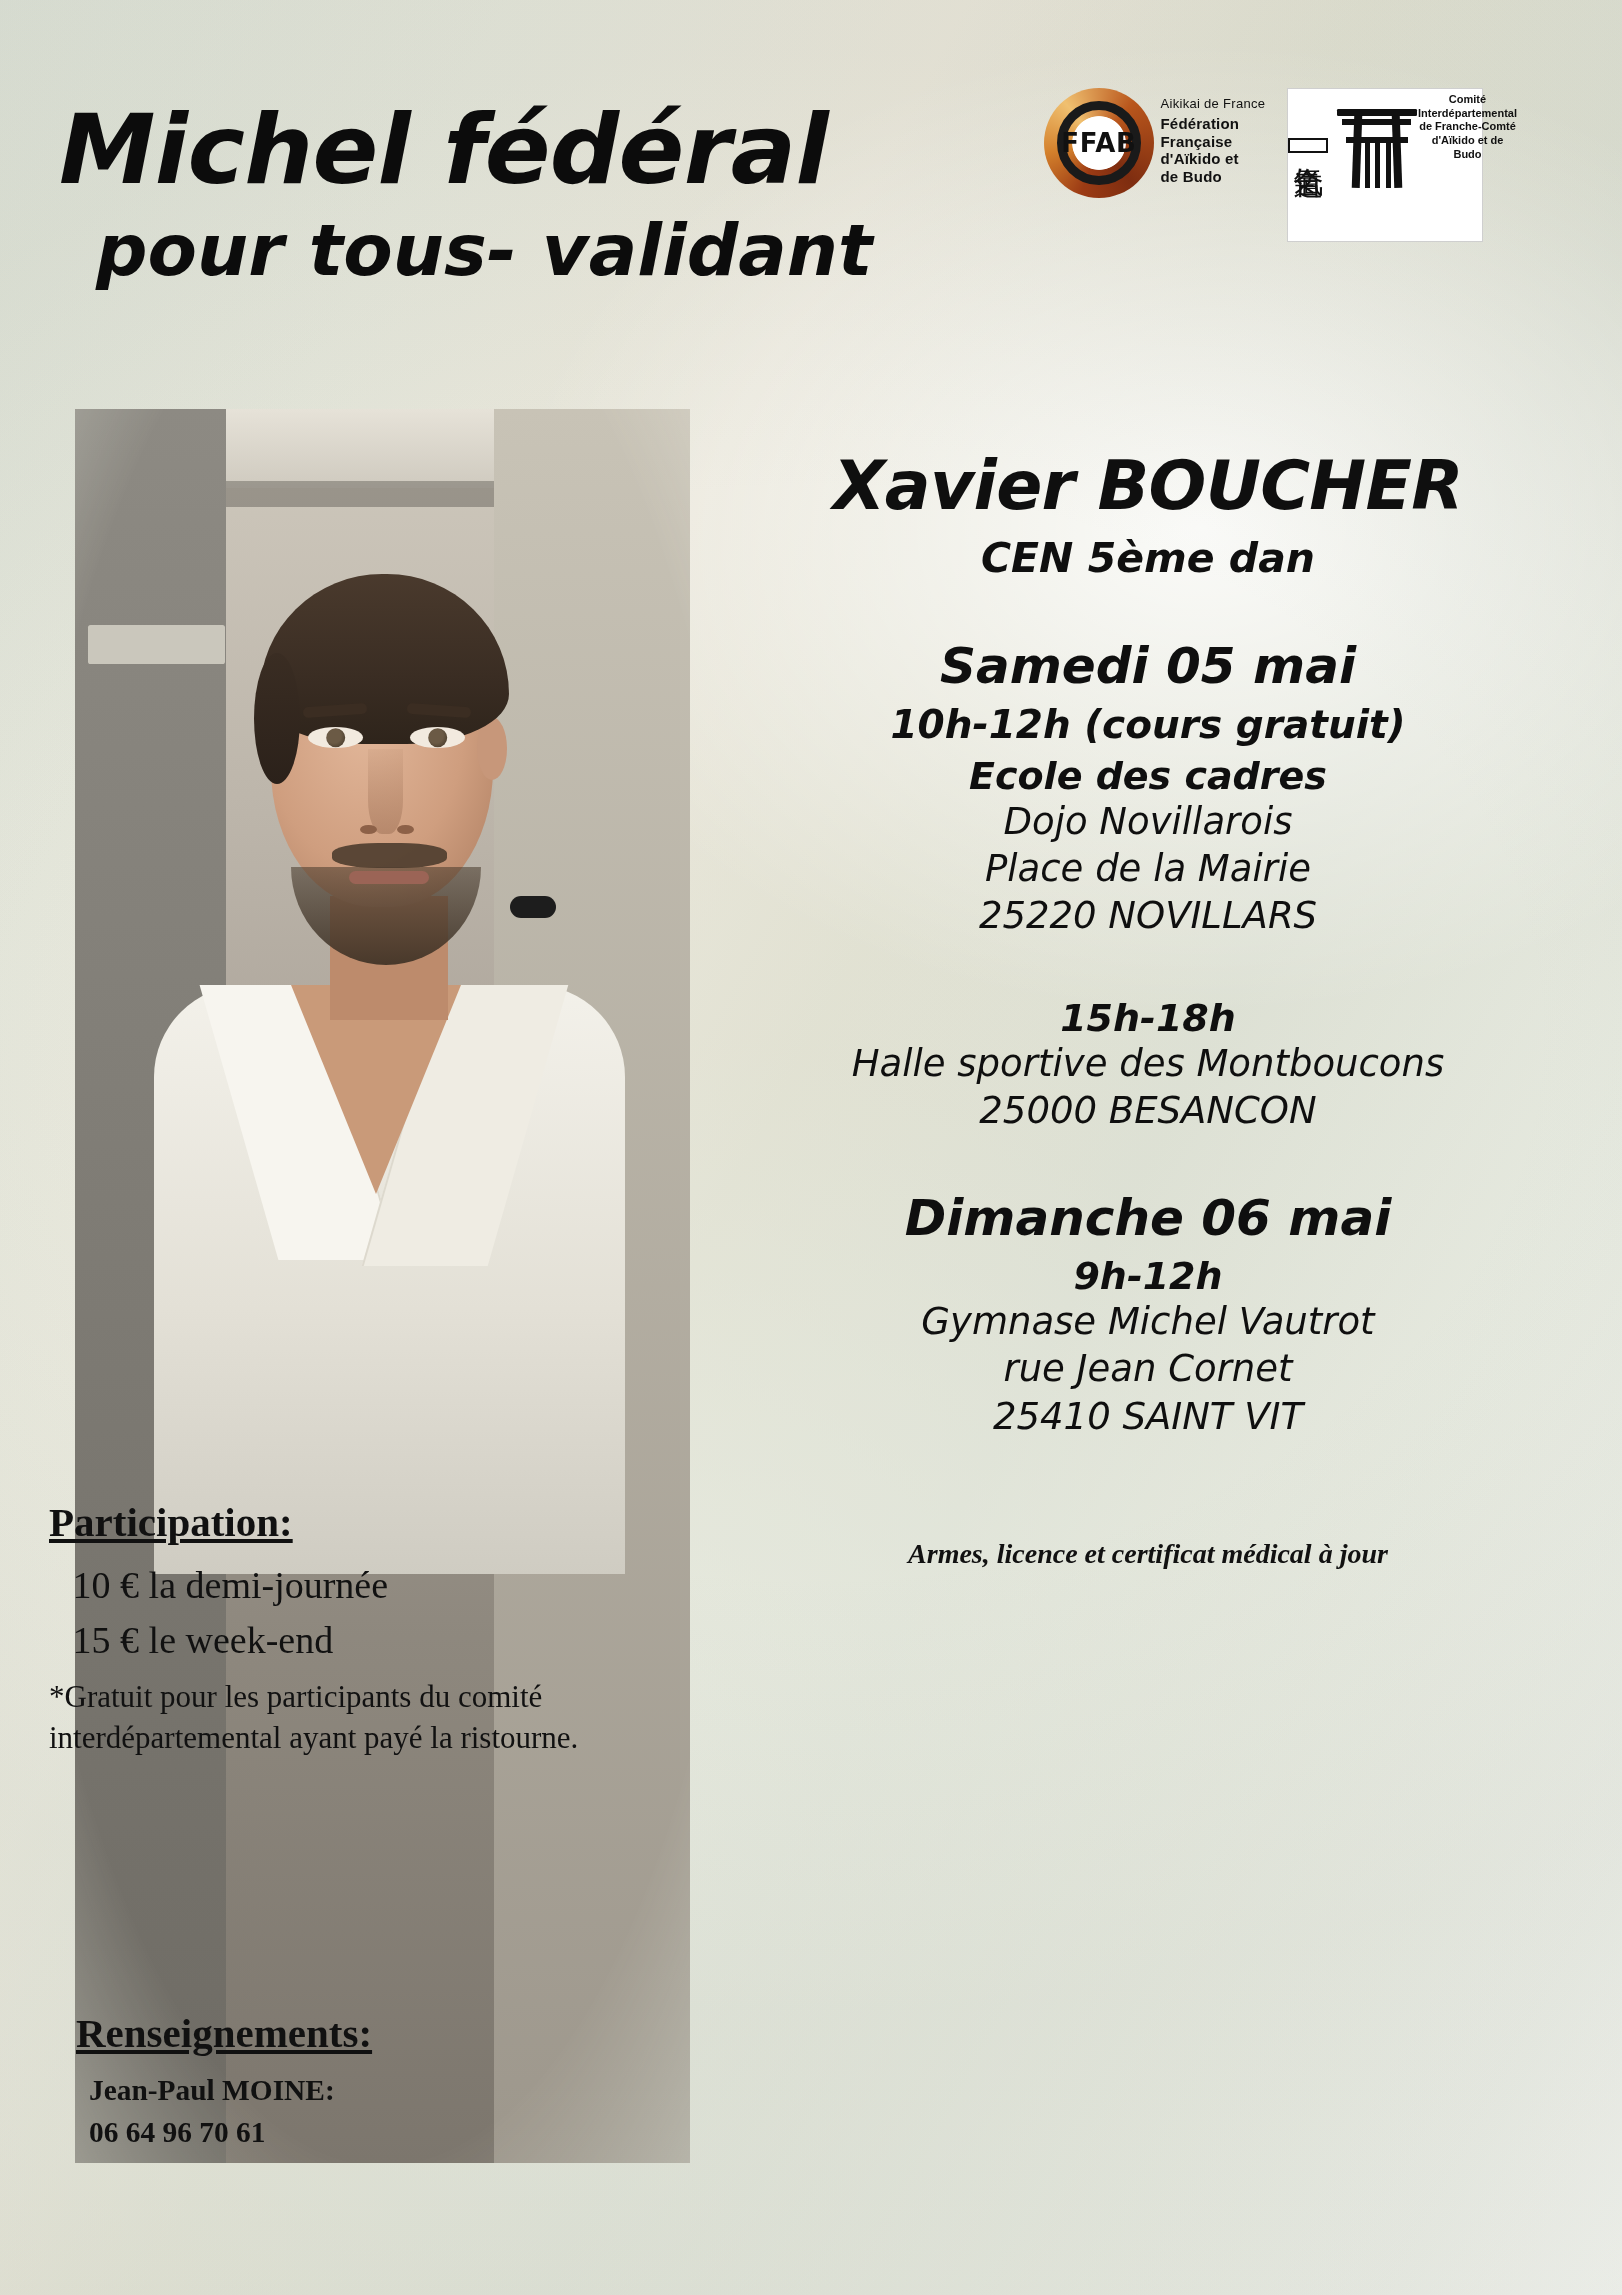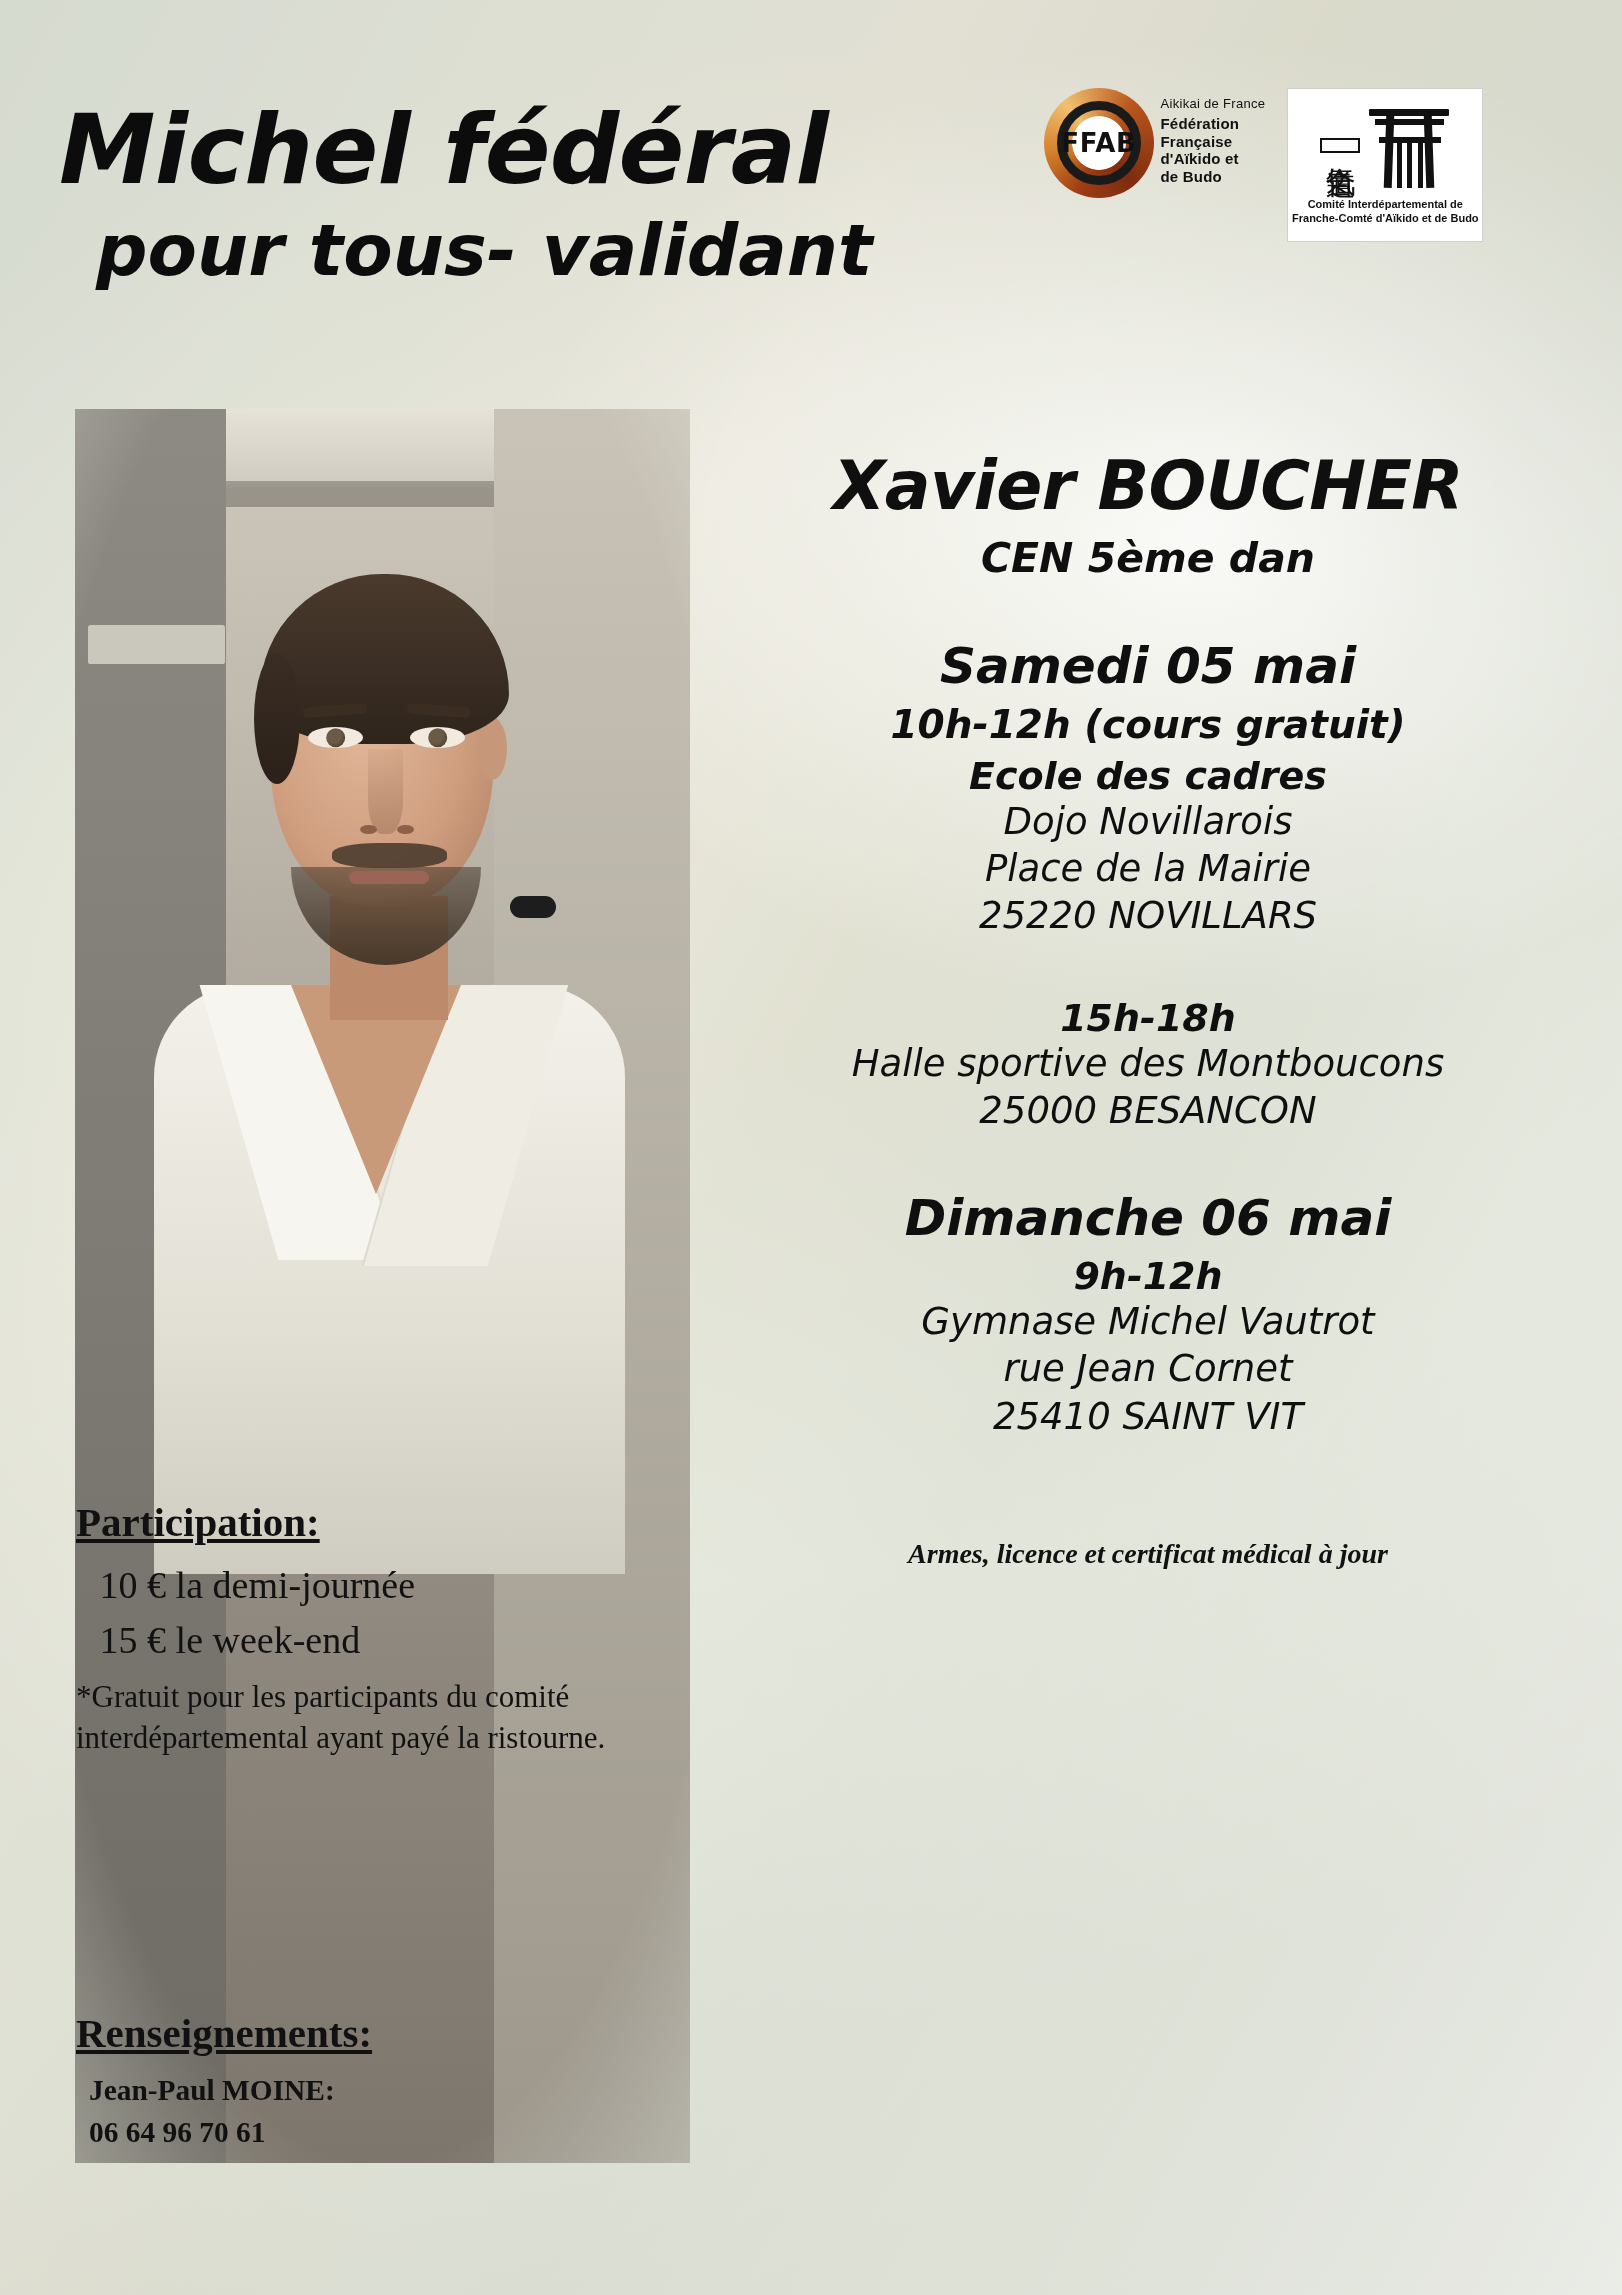"Comité Interdépartemental de" .cidfc-logo { align-items: center -> none; flex-direction: column -> row }
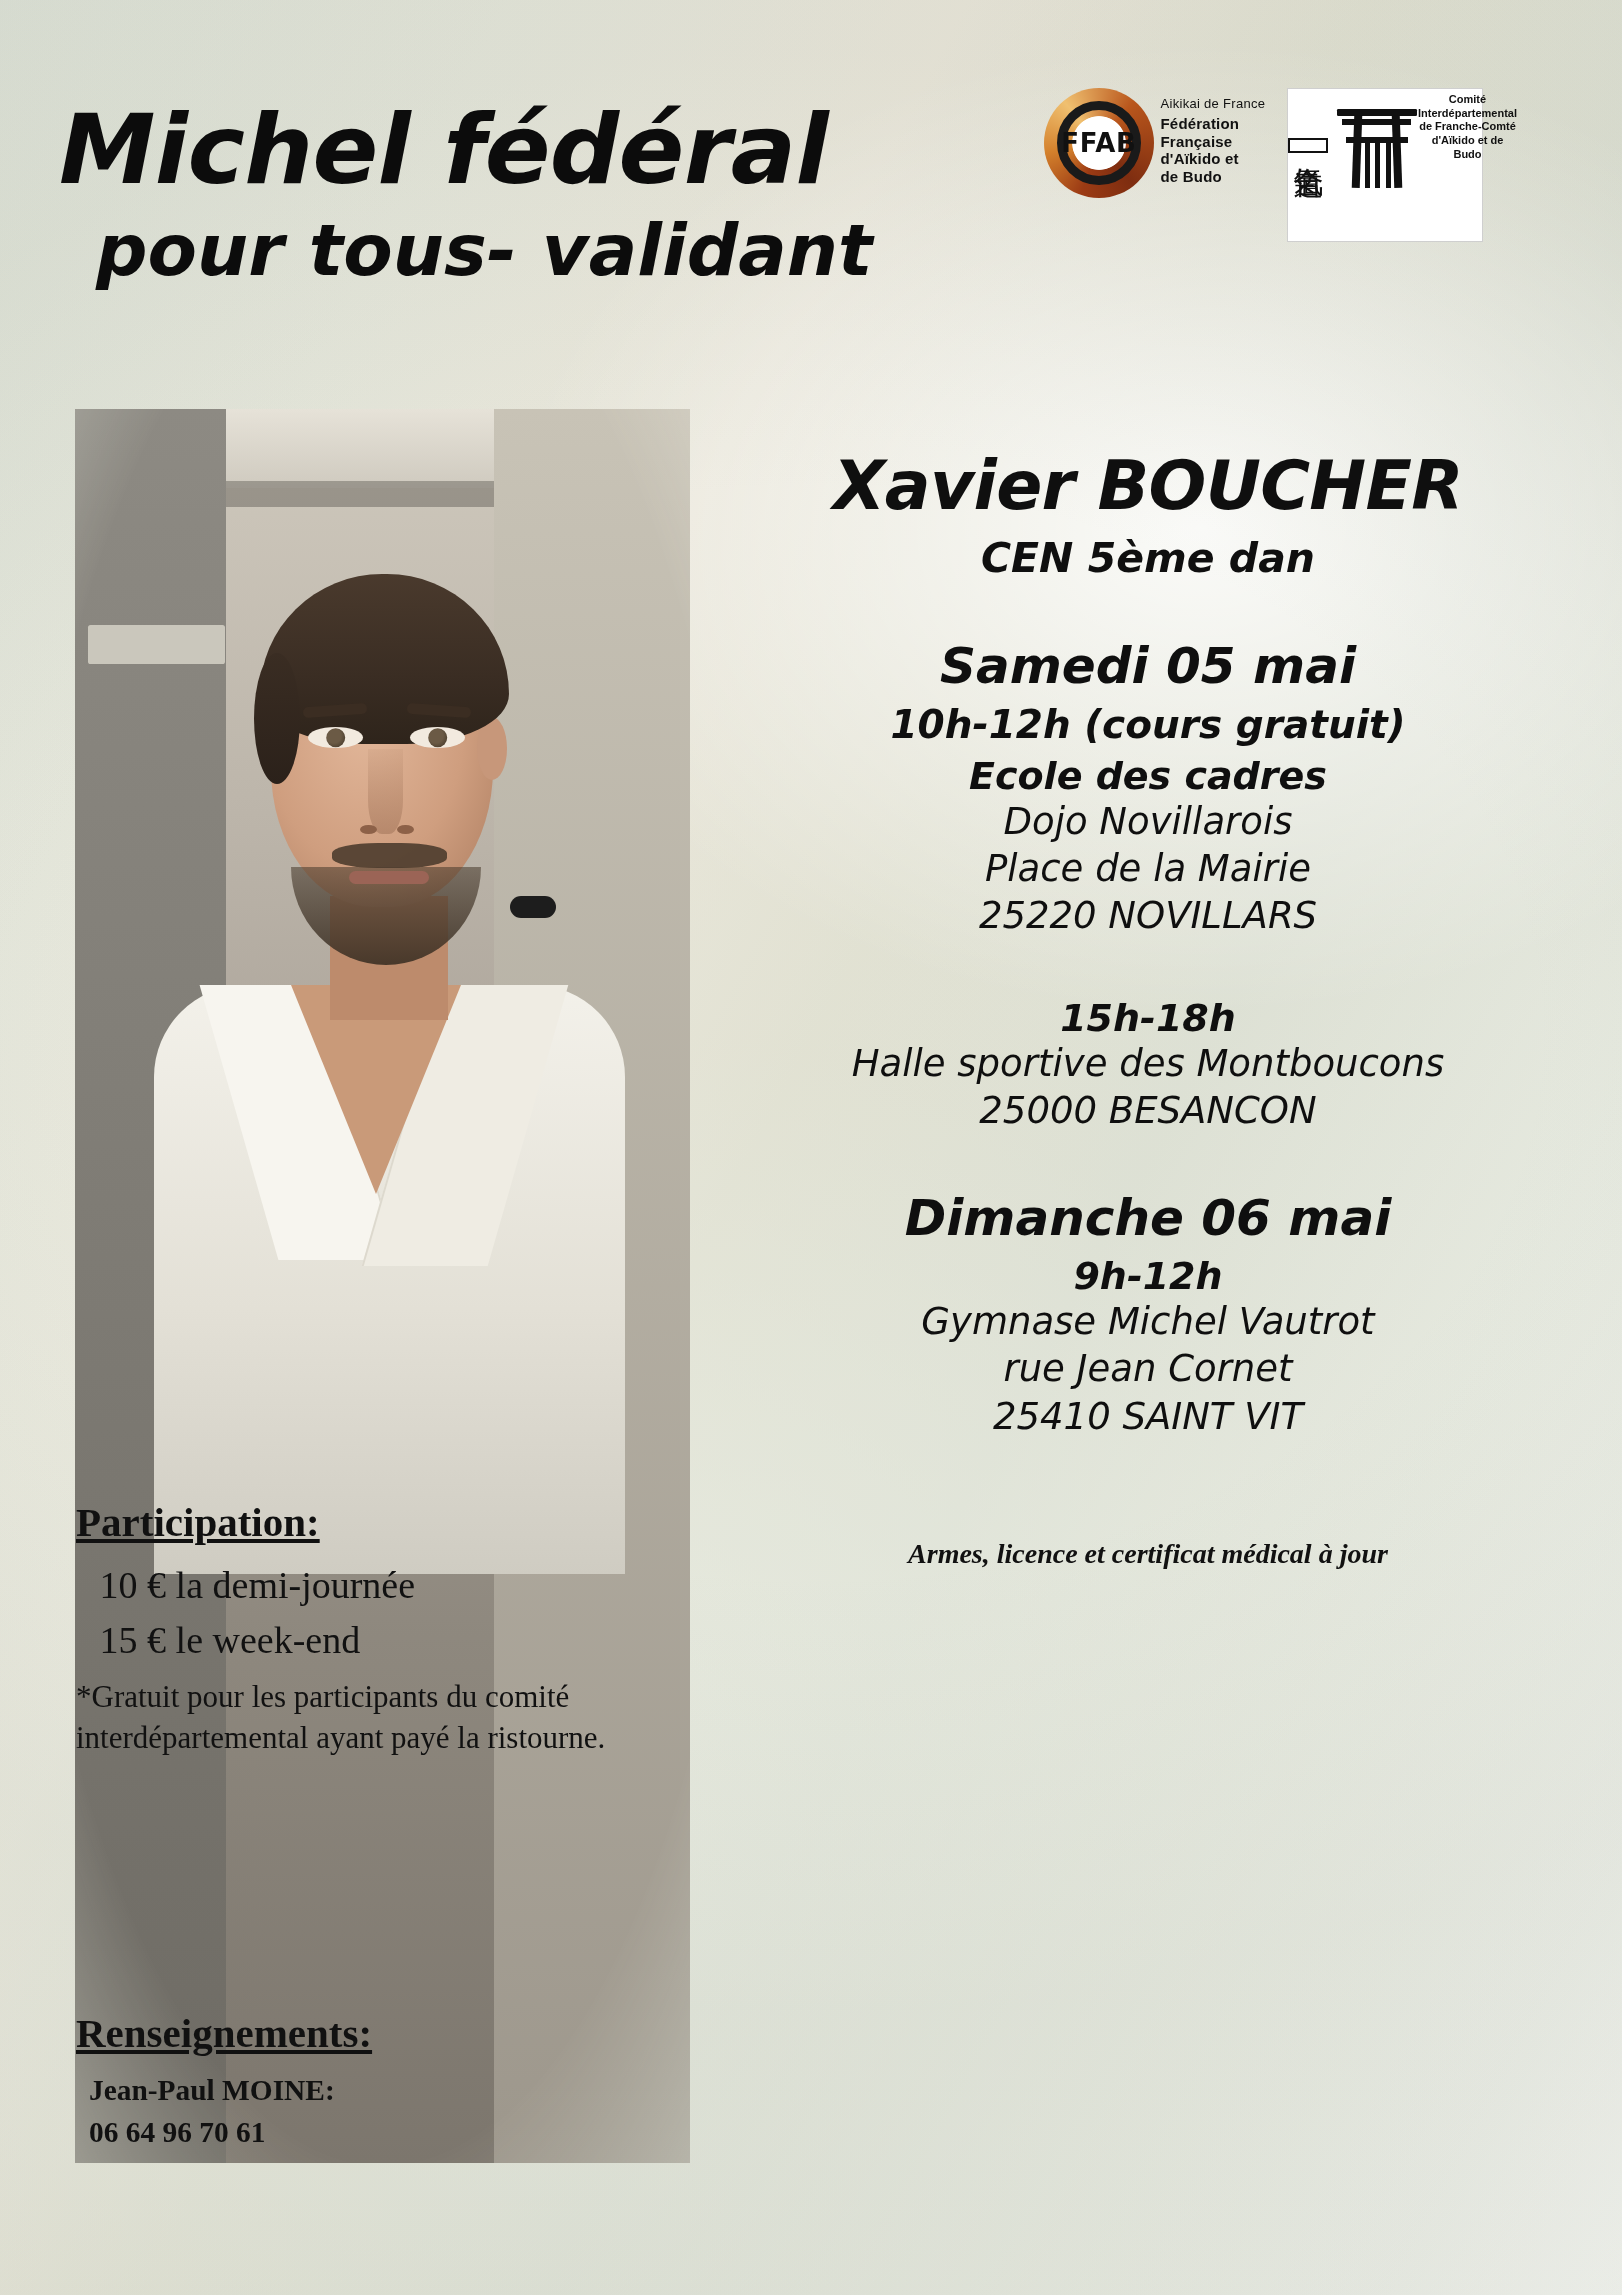"Participation:" .participation { margin-left: 27px -> none }
